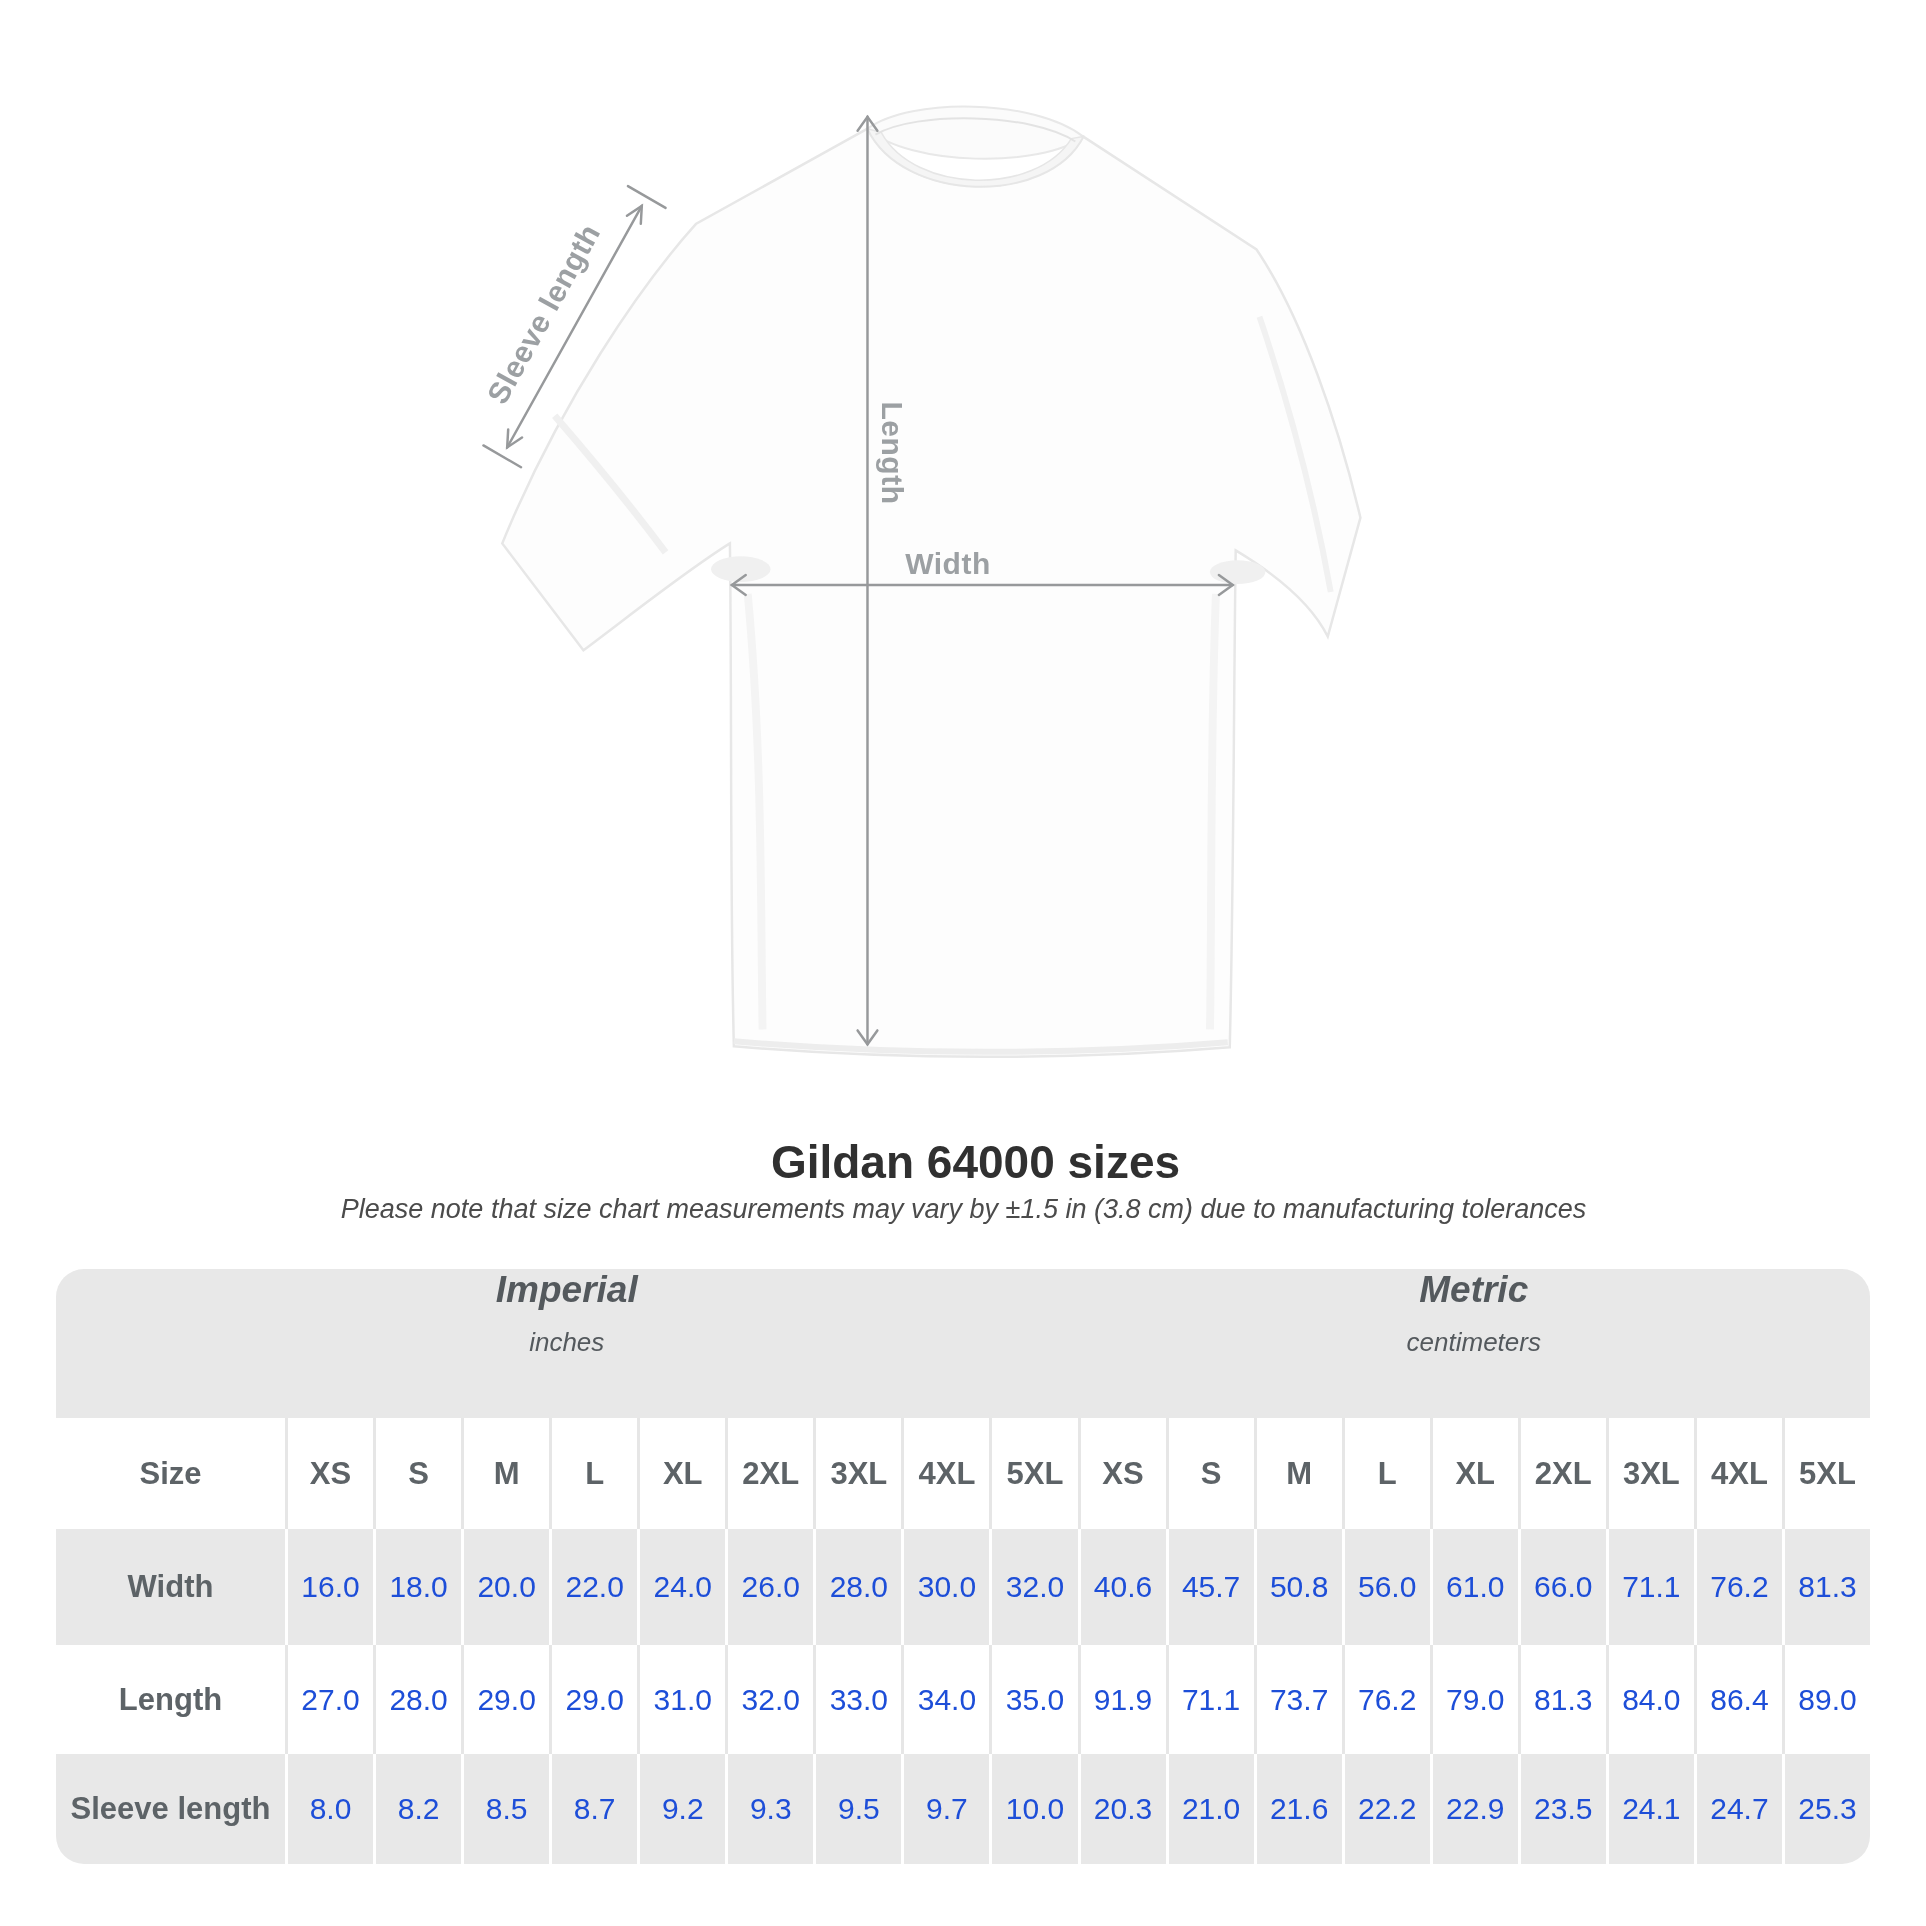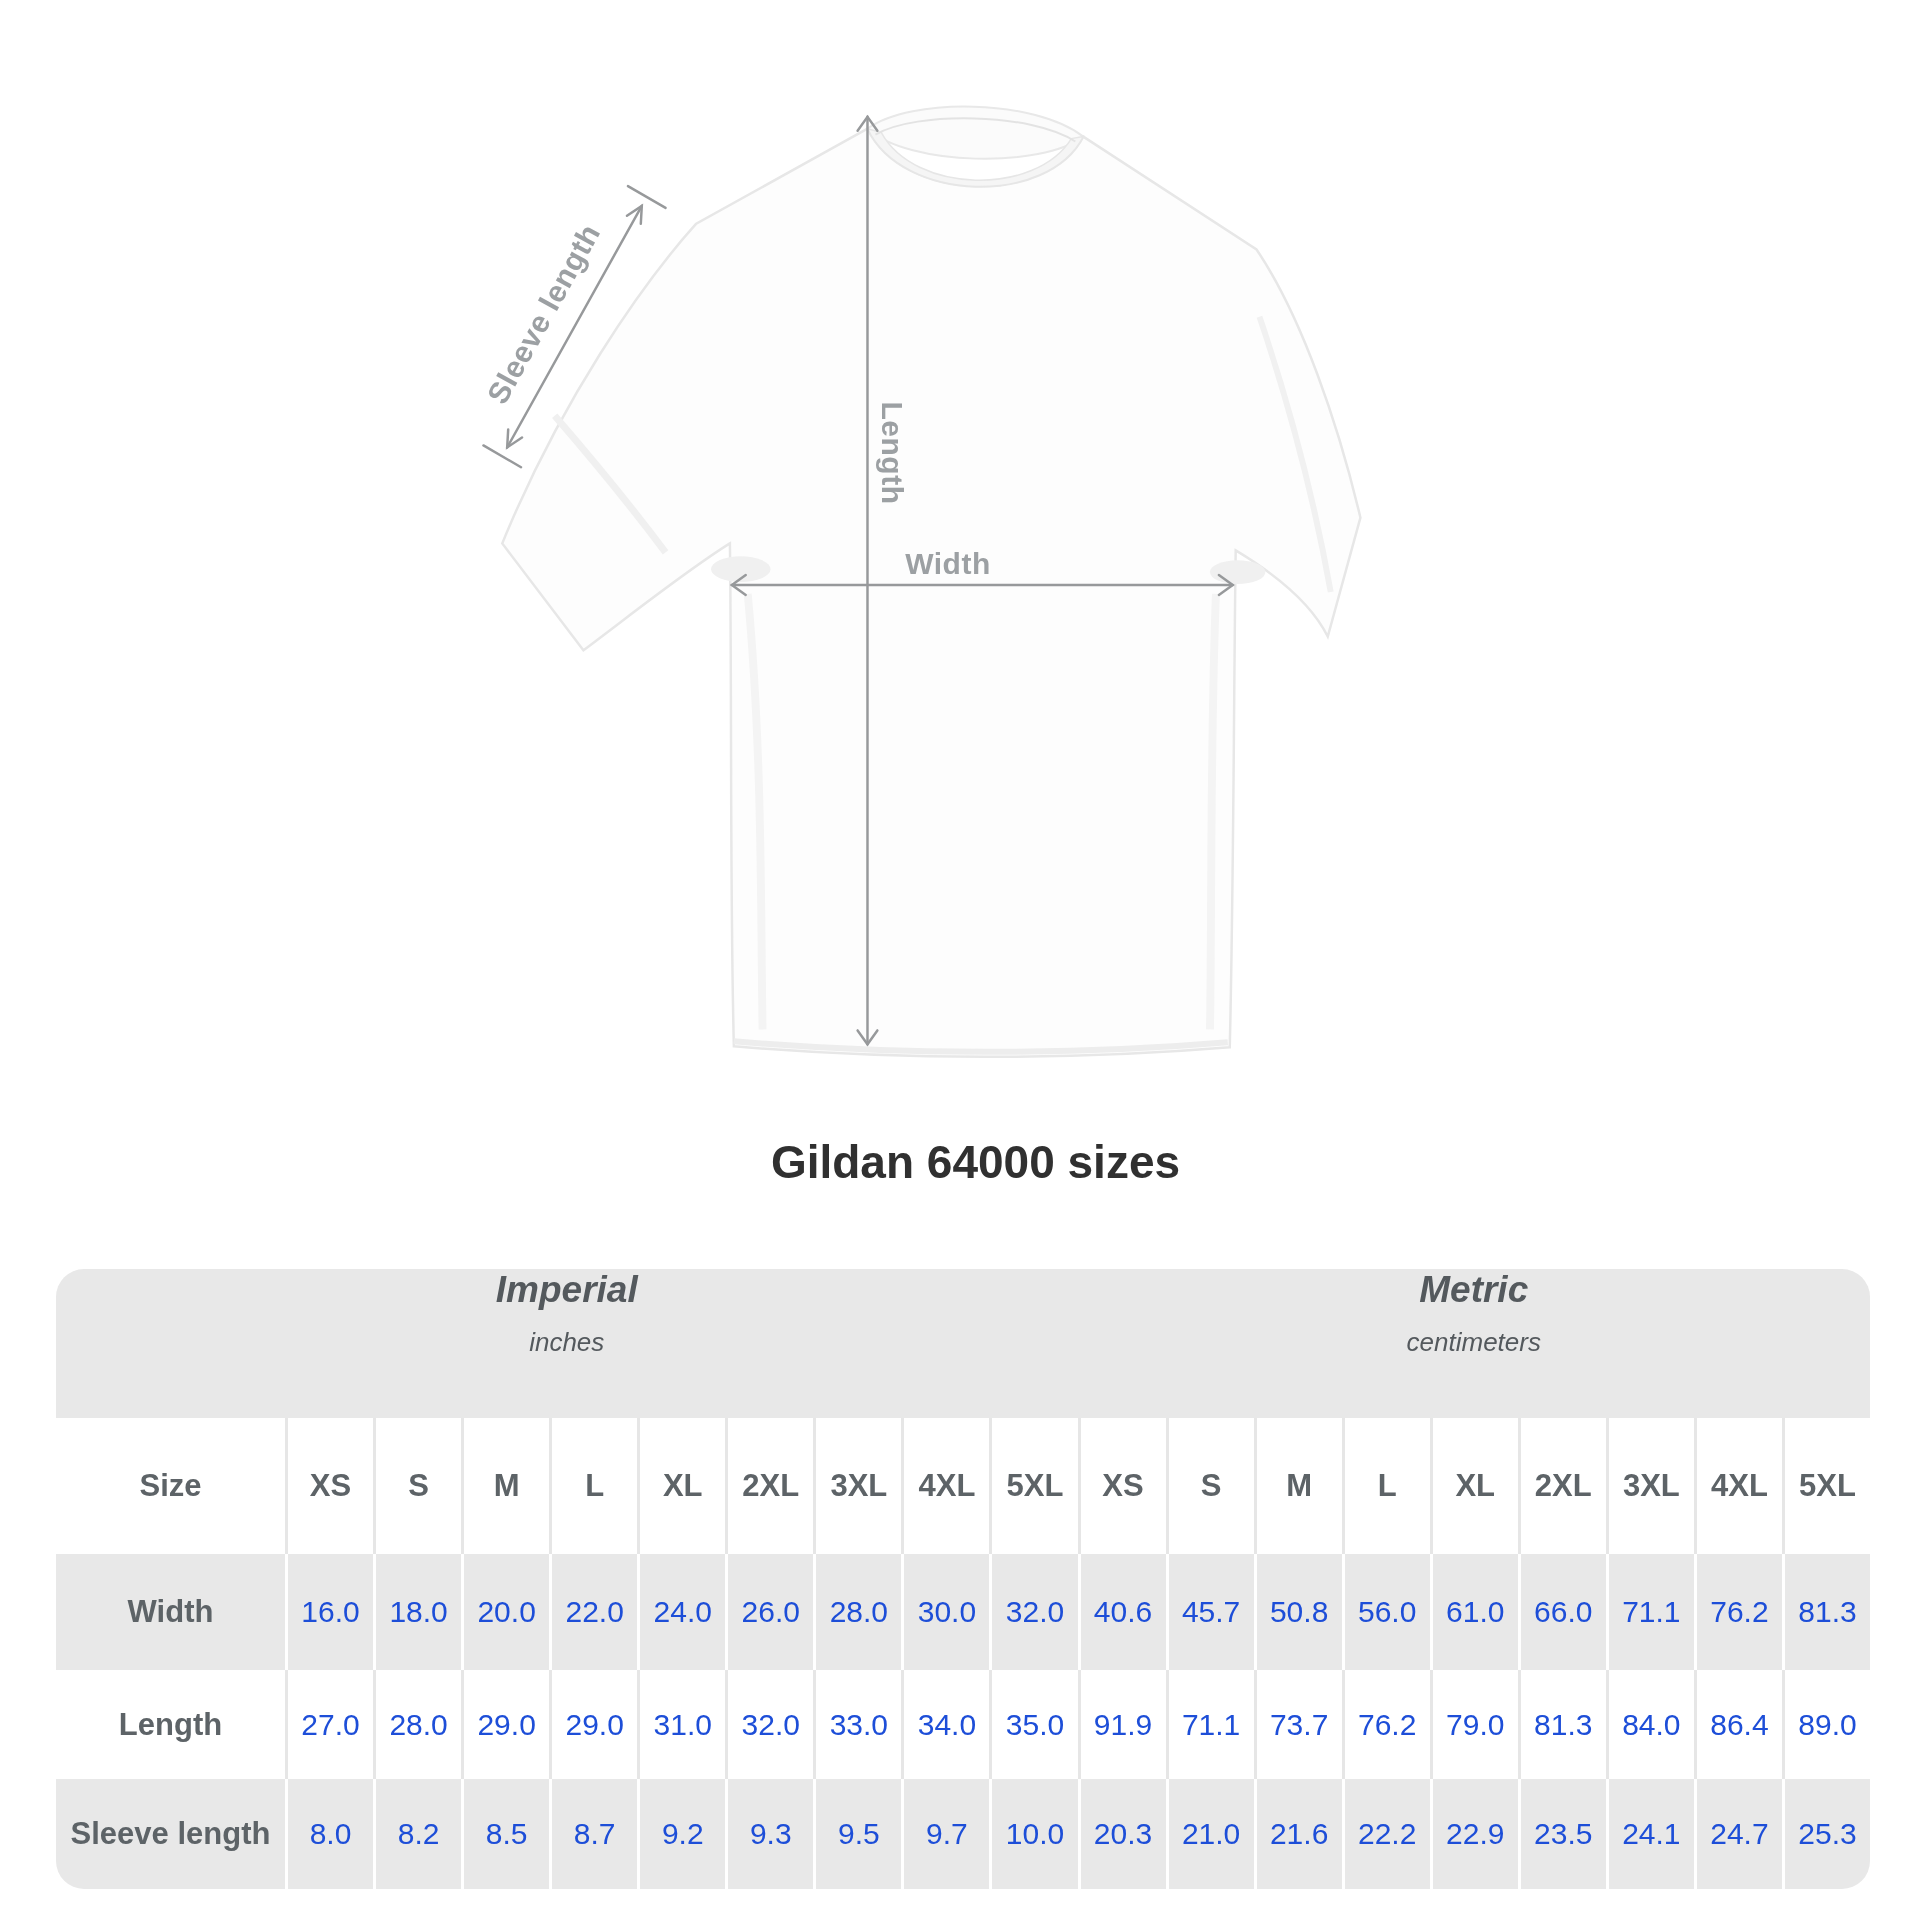"Please note that size chart" div { html: none -> <div>Please note that size chart measurements may vary by ±1.5 in (3.8 cm) due to manufacturing tolerances</div> }
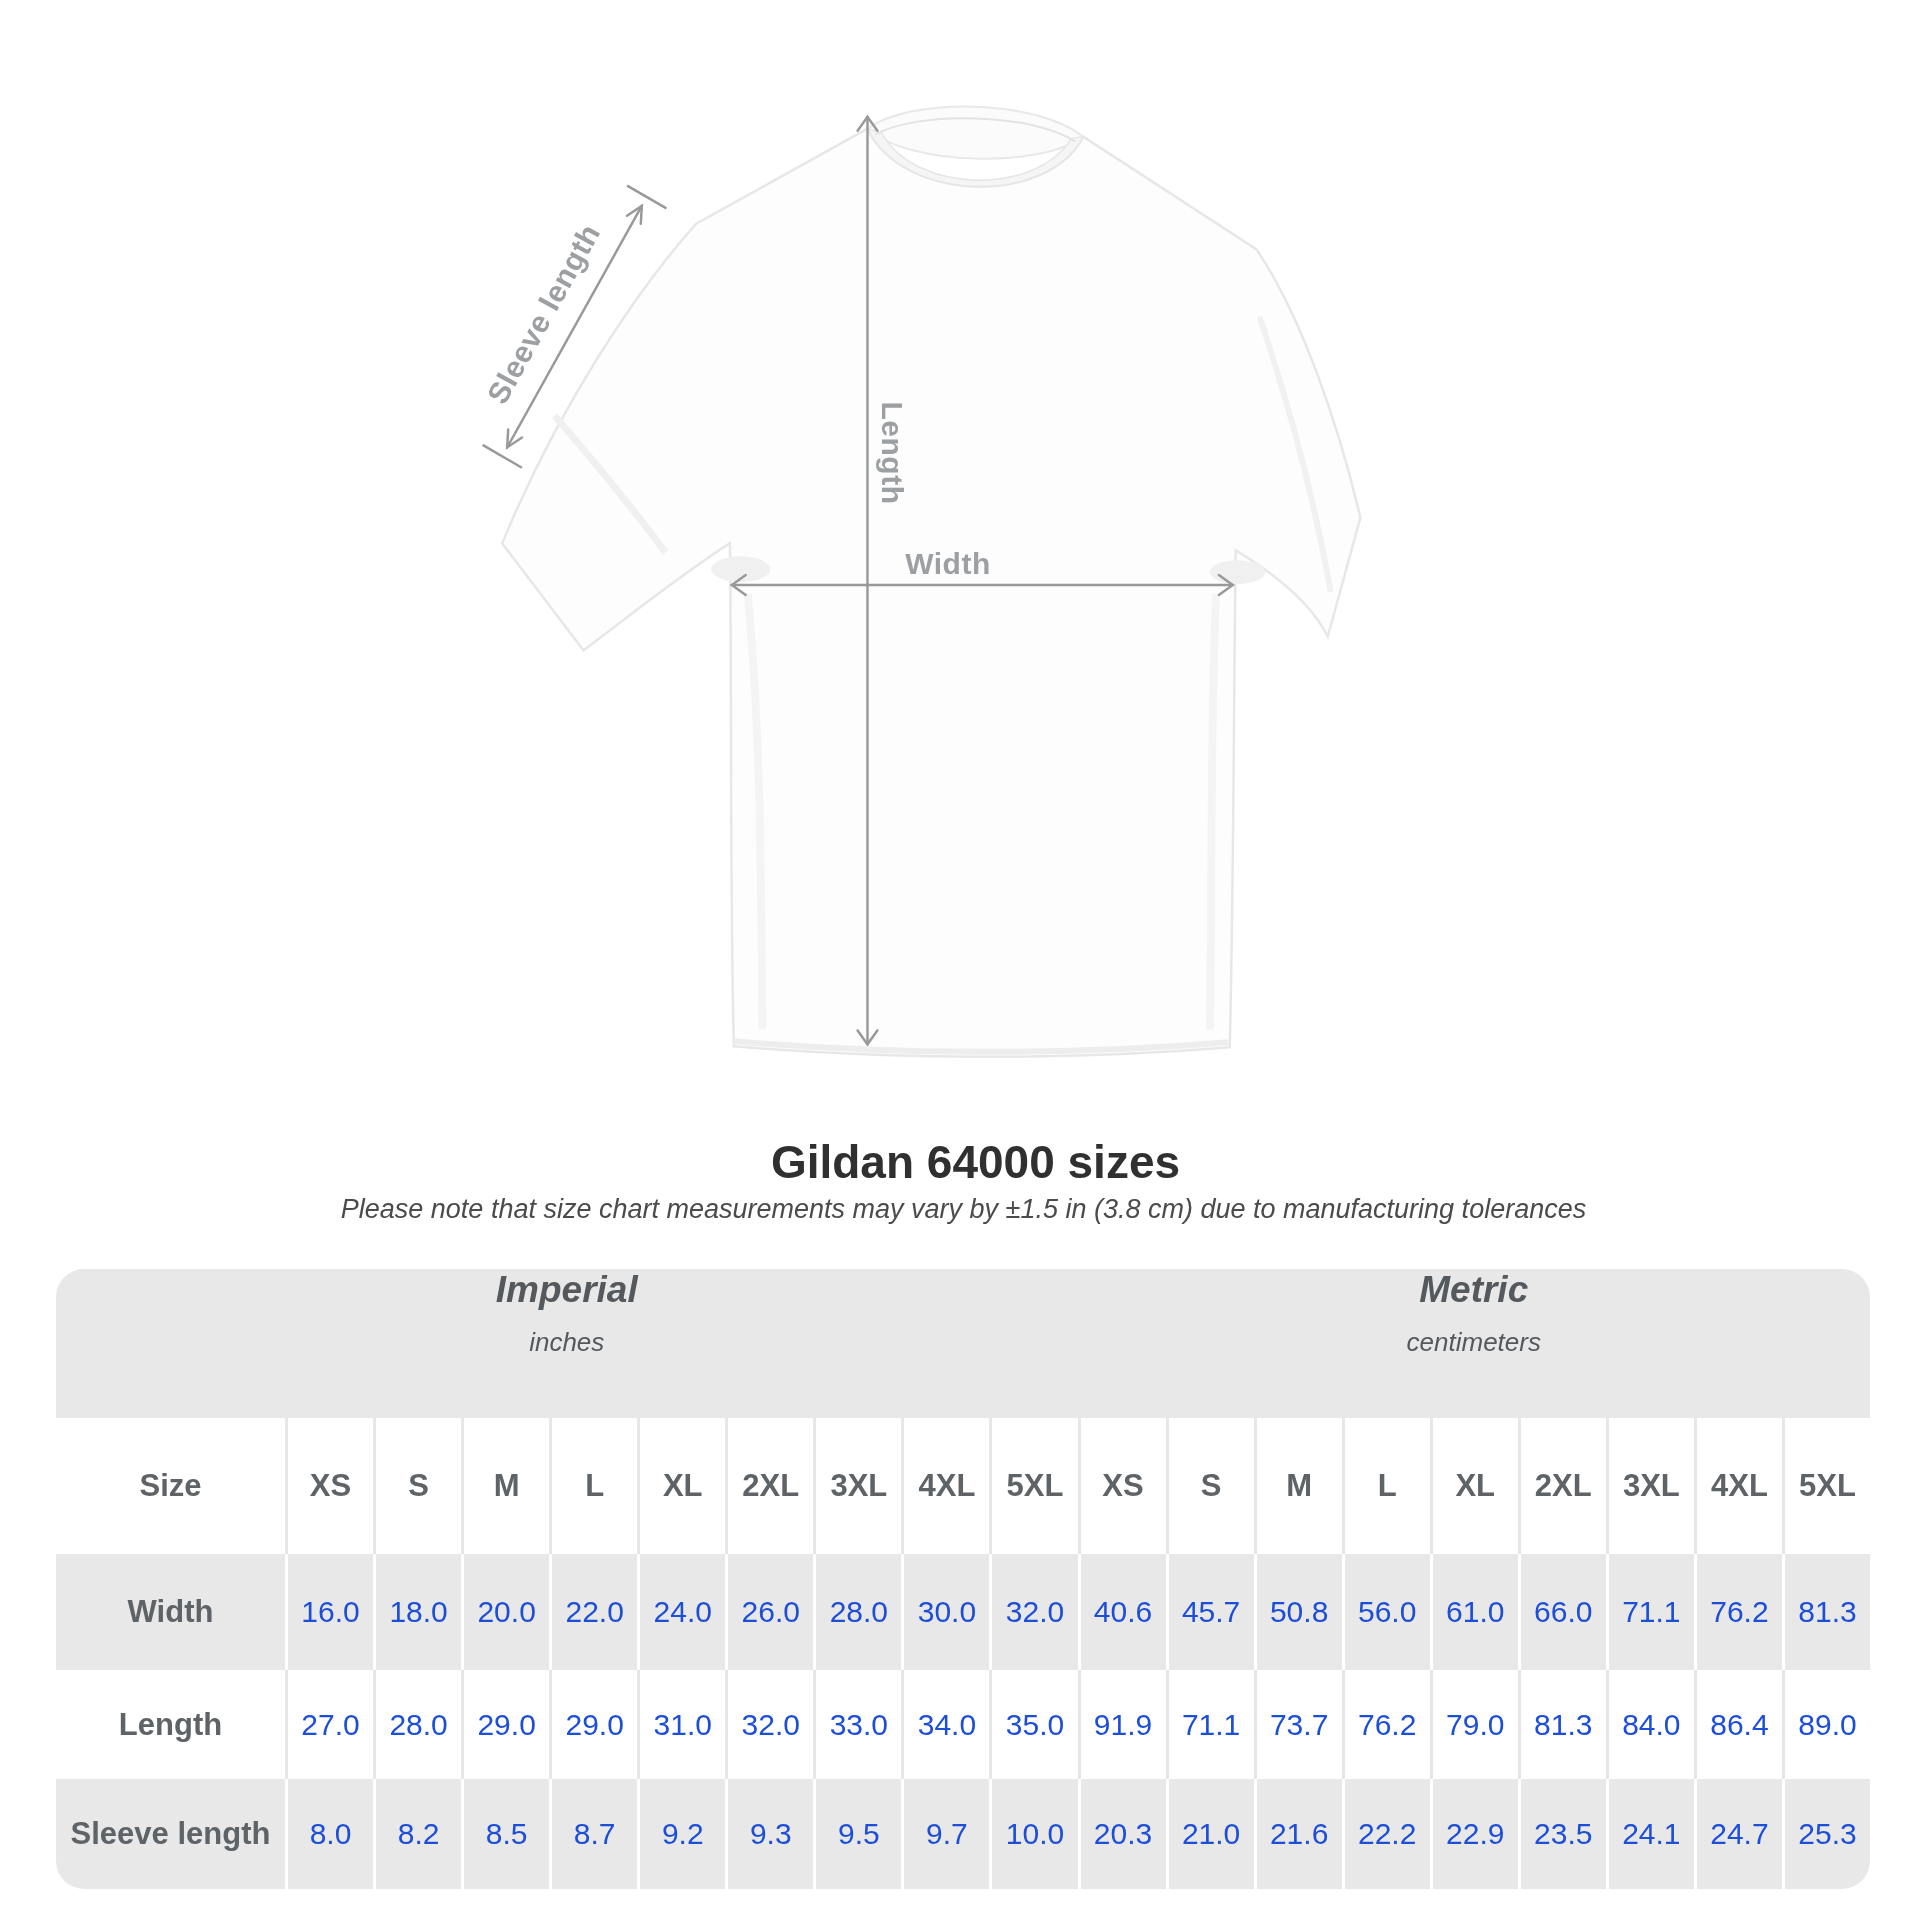"Size" #row-header { height: 136px -> 111px }
